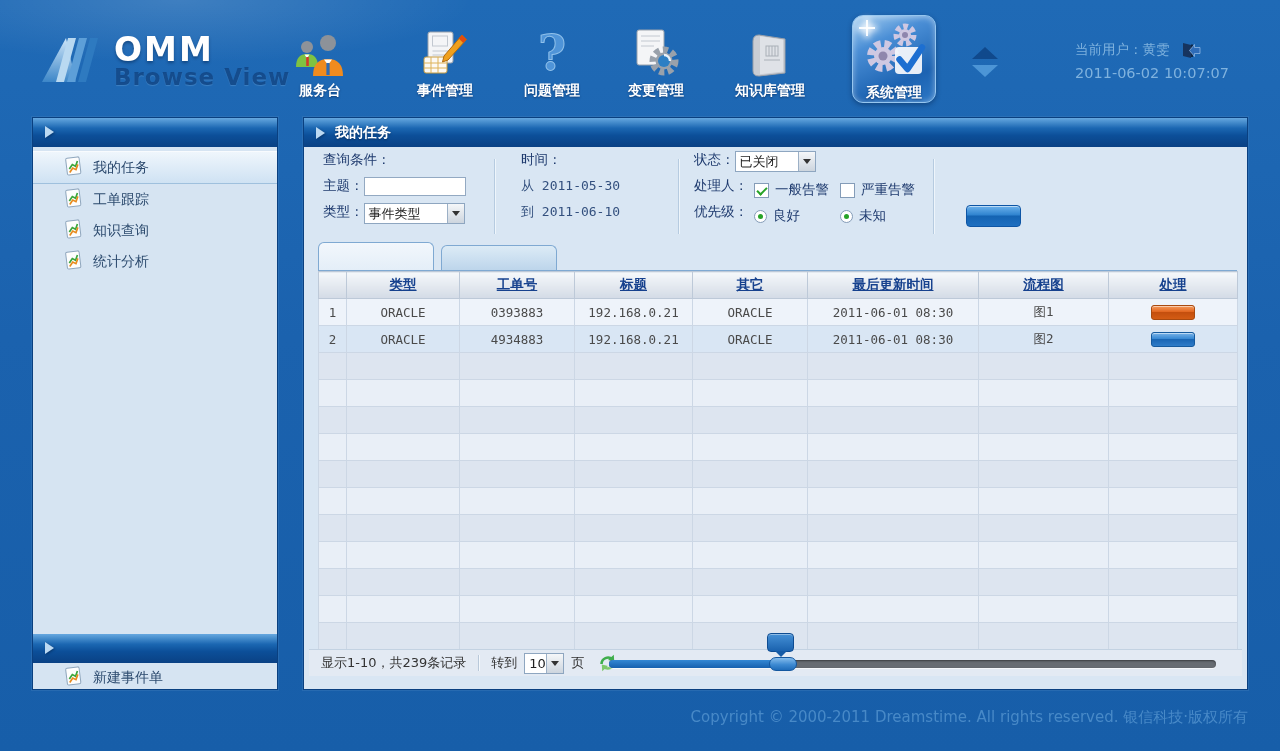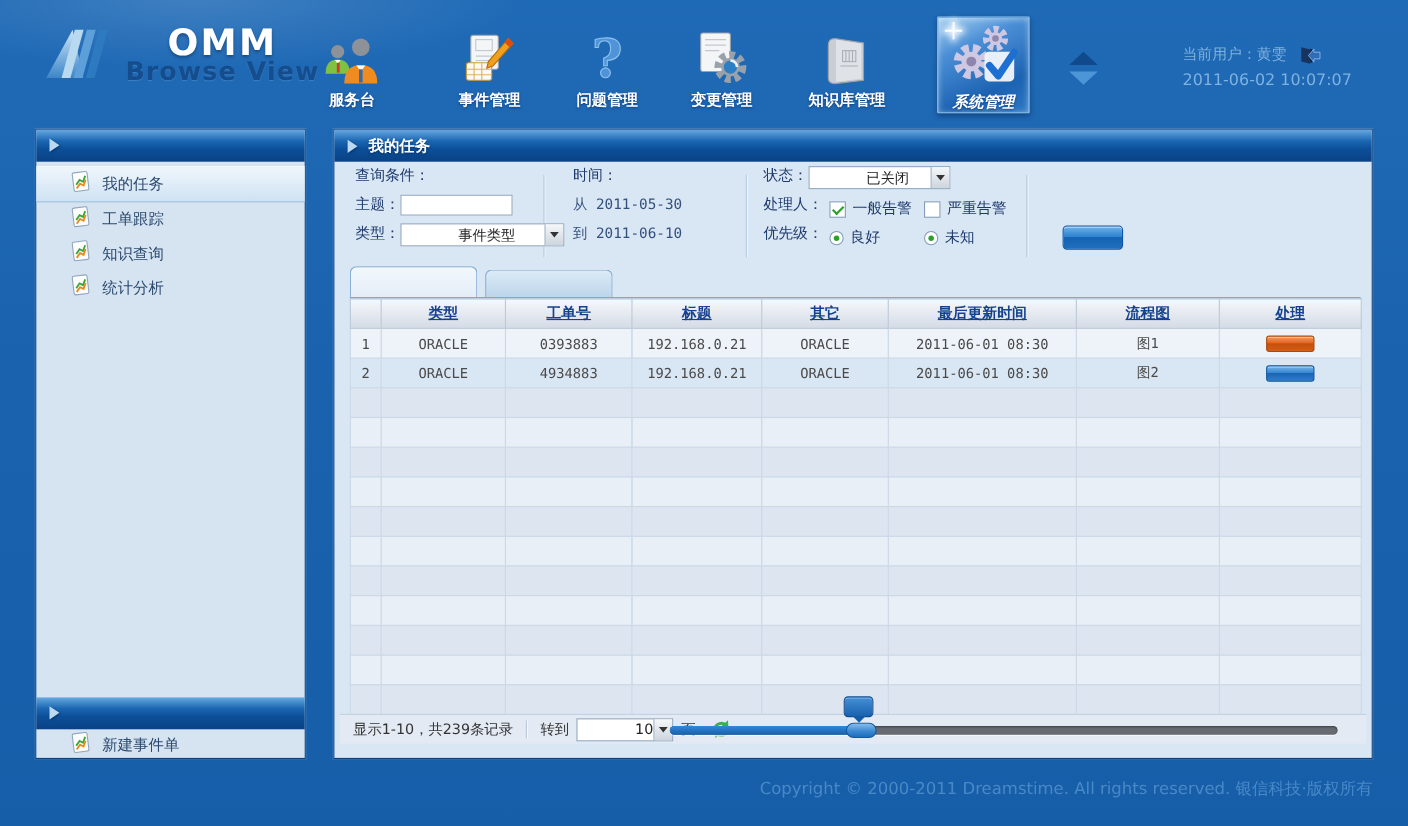"OMM" .logo { text-align: center -> none; top: 21px -> 32px }
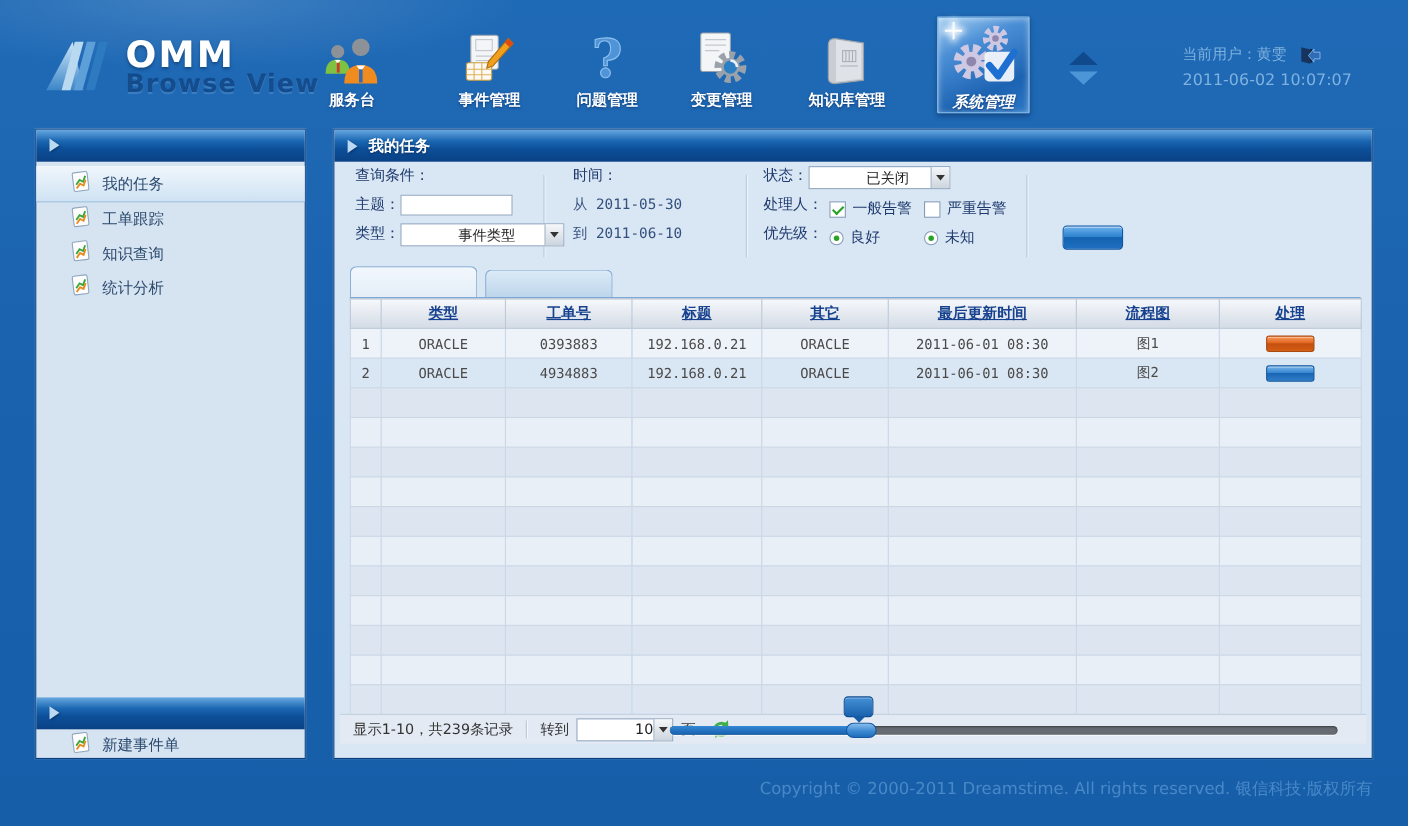"系统管理" .nav-item.active { border-radius: 1px -> 11px; font-style: italic -> none }
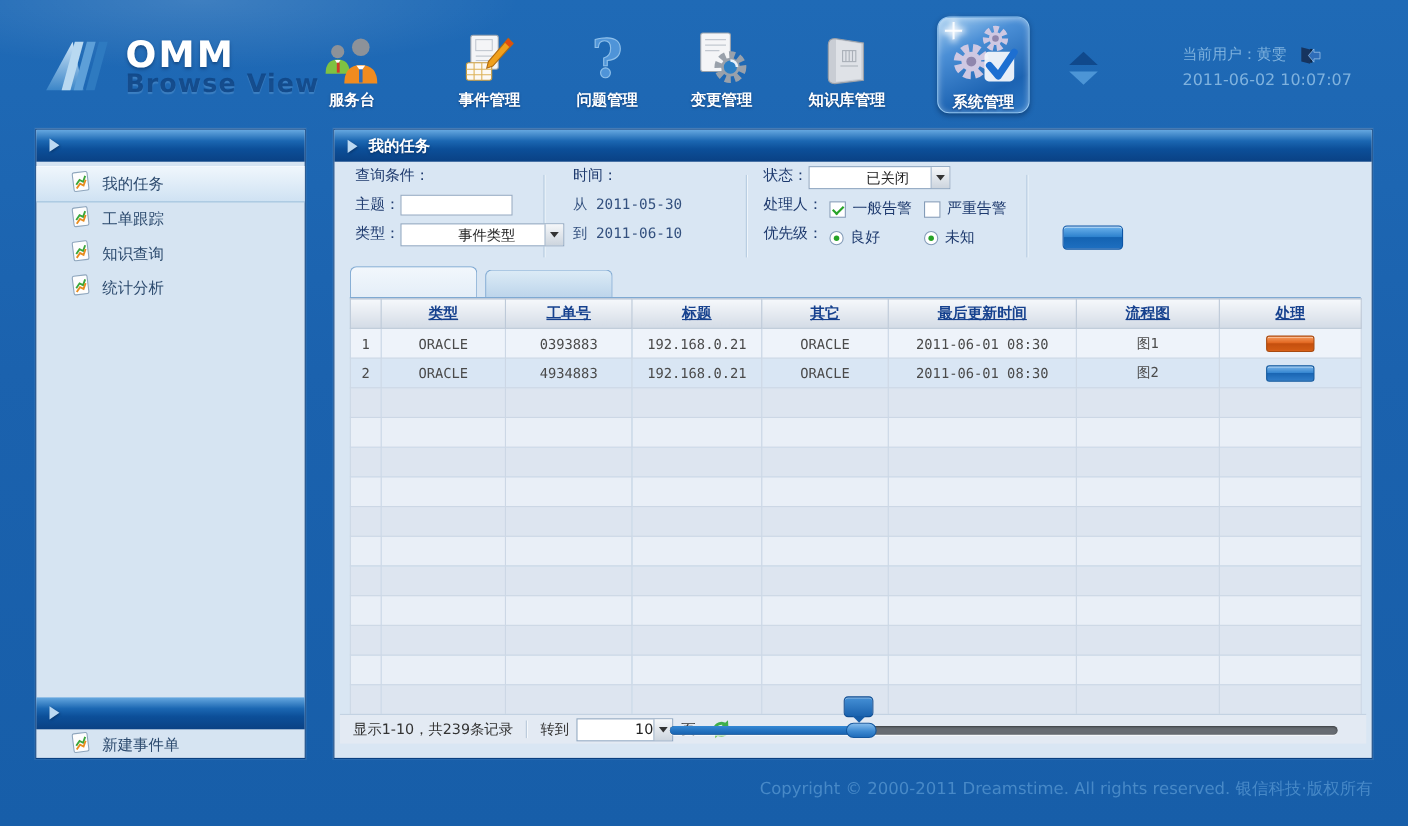"已关闭" .select .val { margin-left: 48px -> none }
